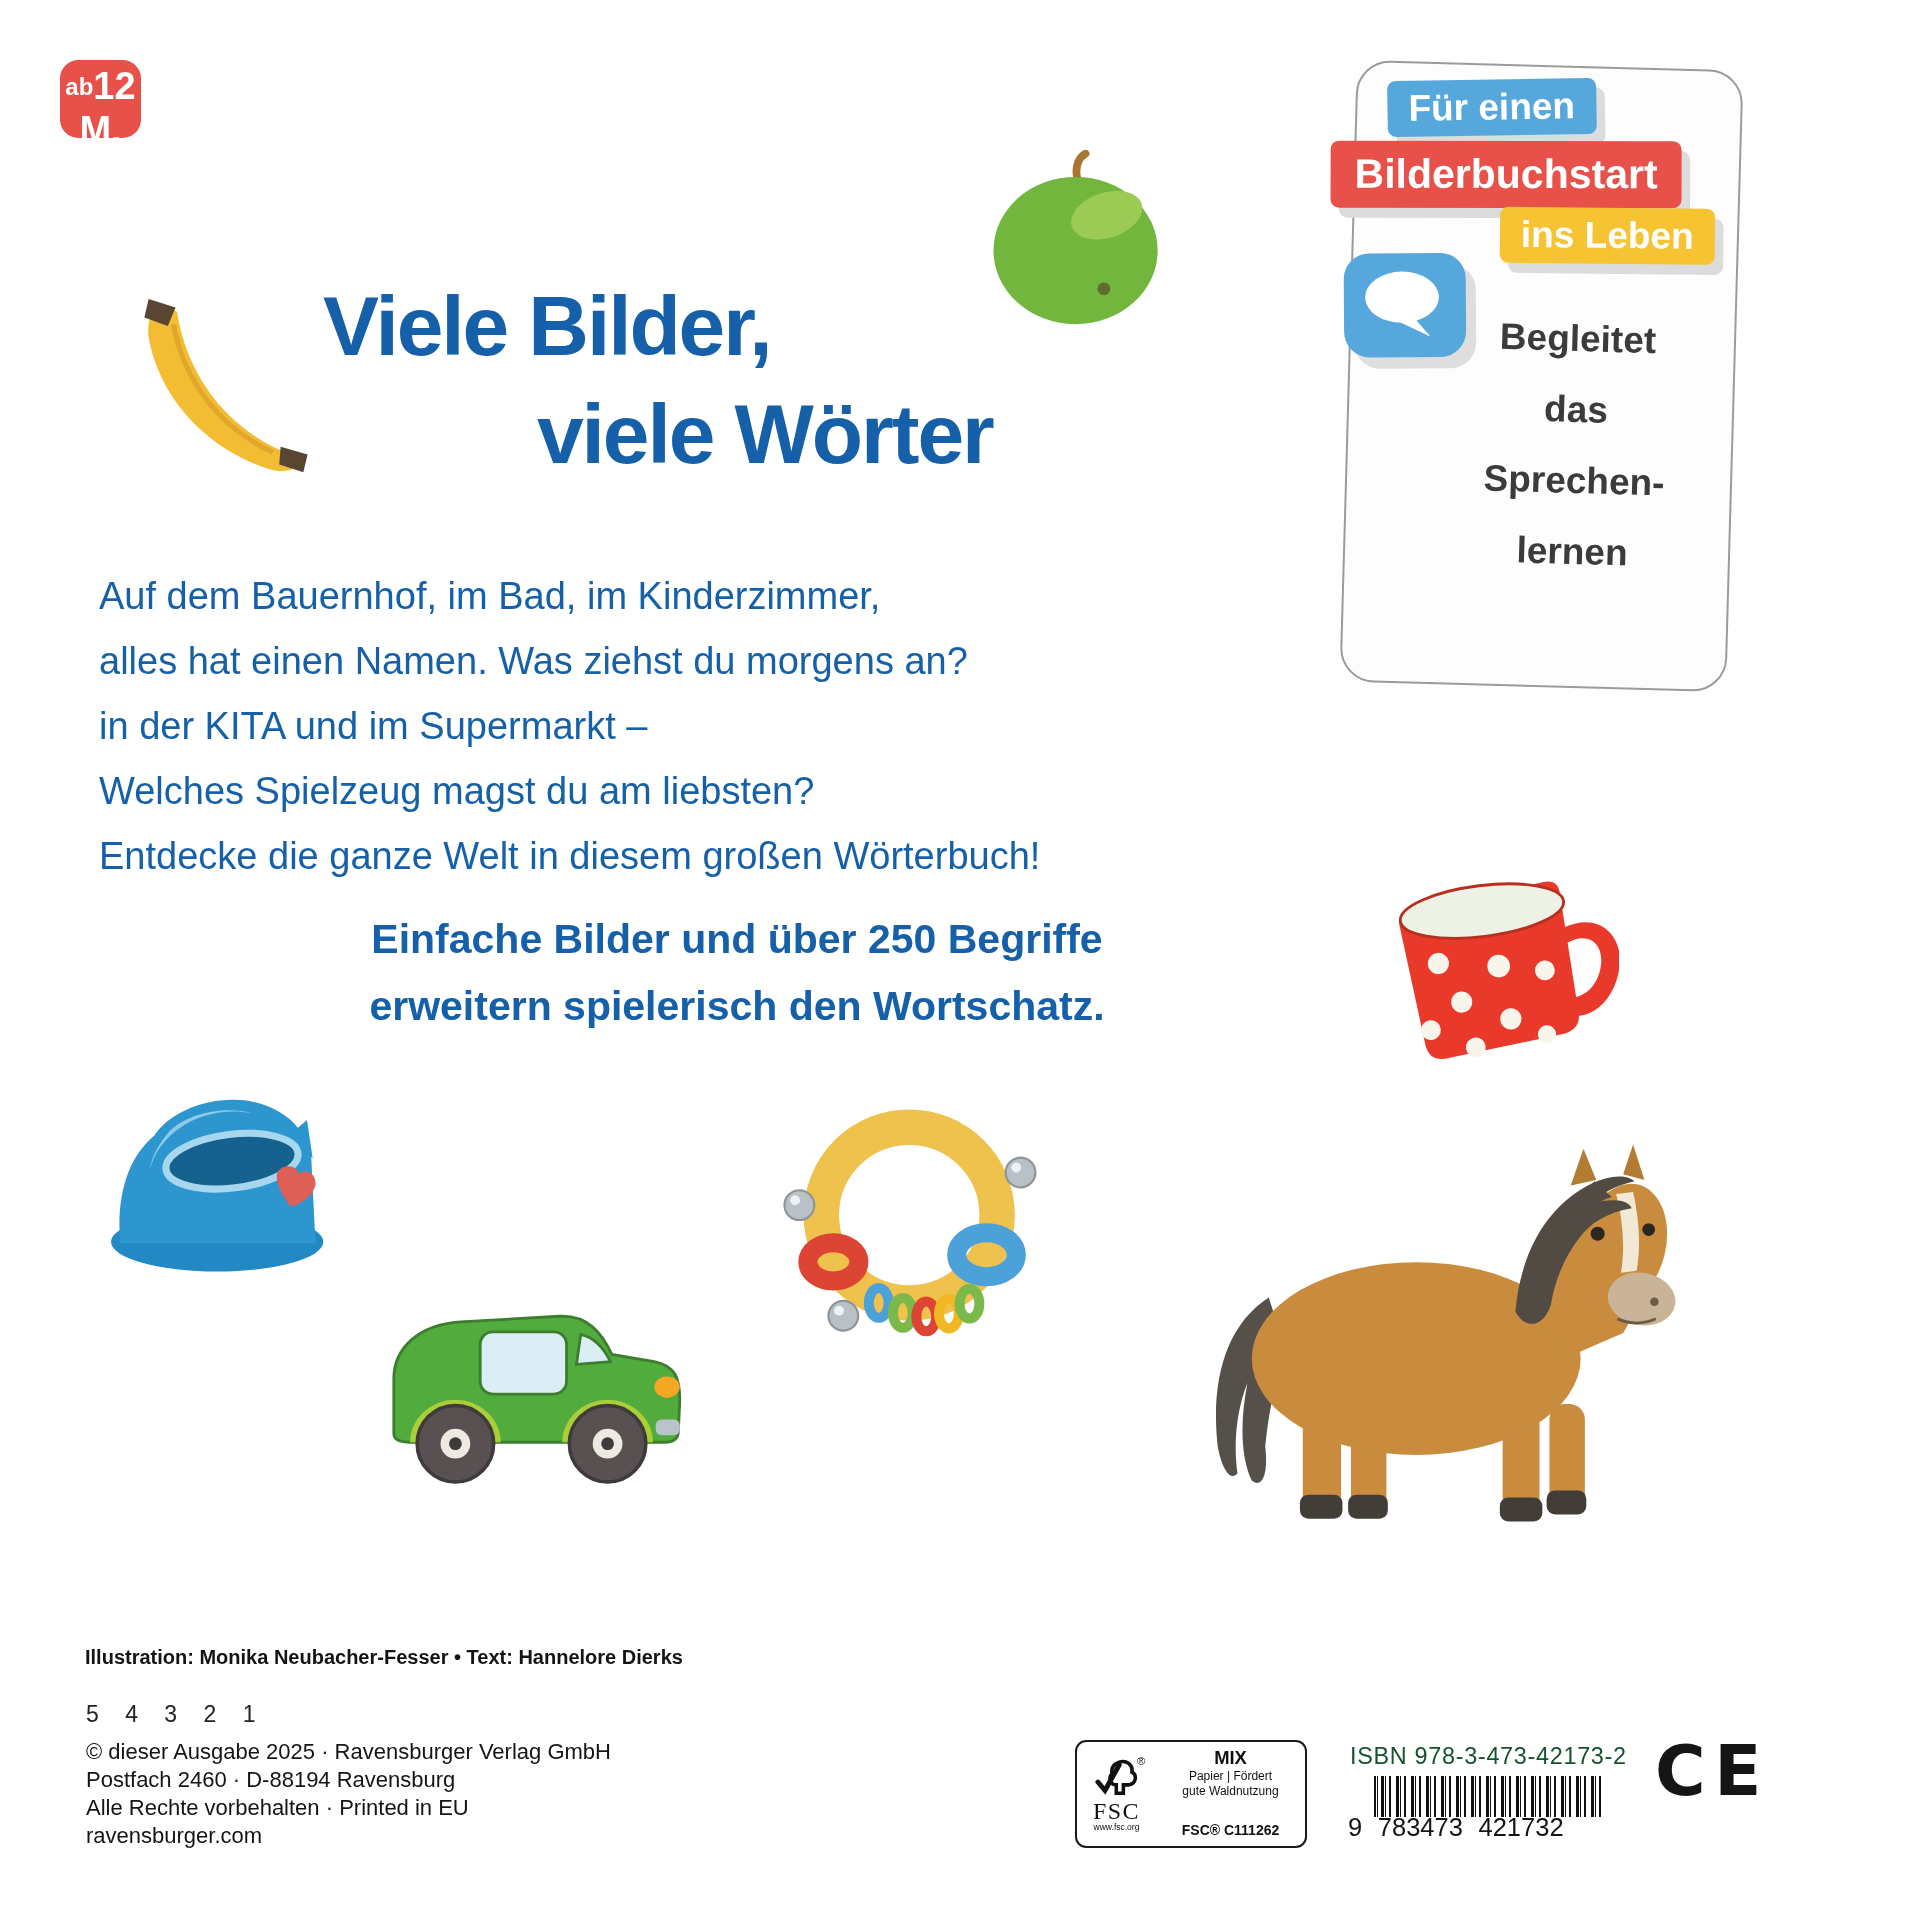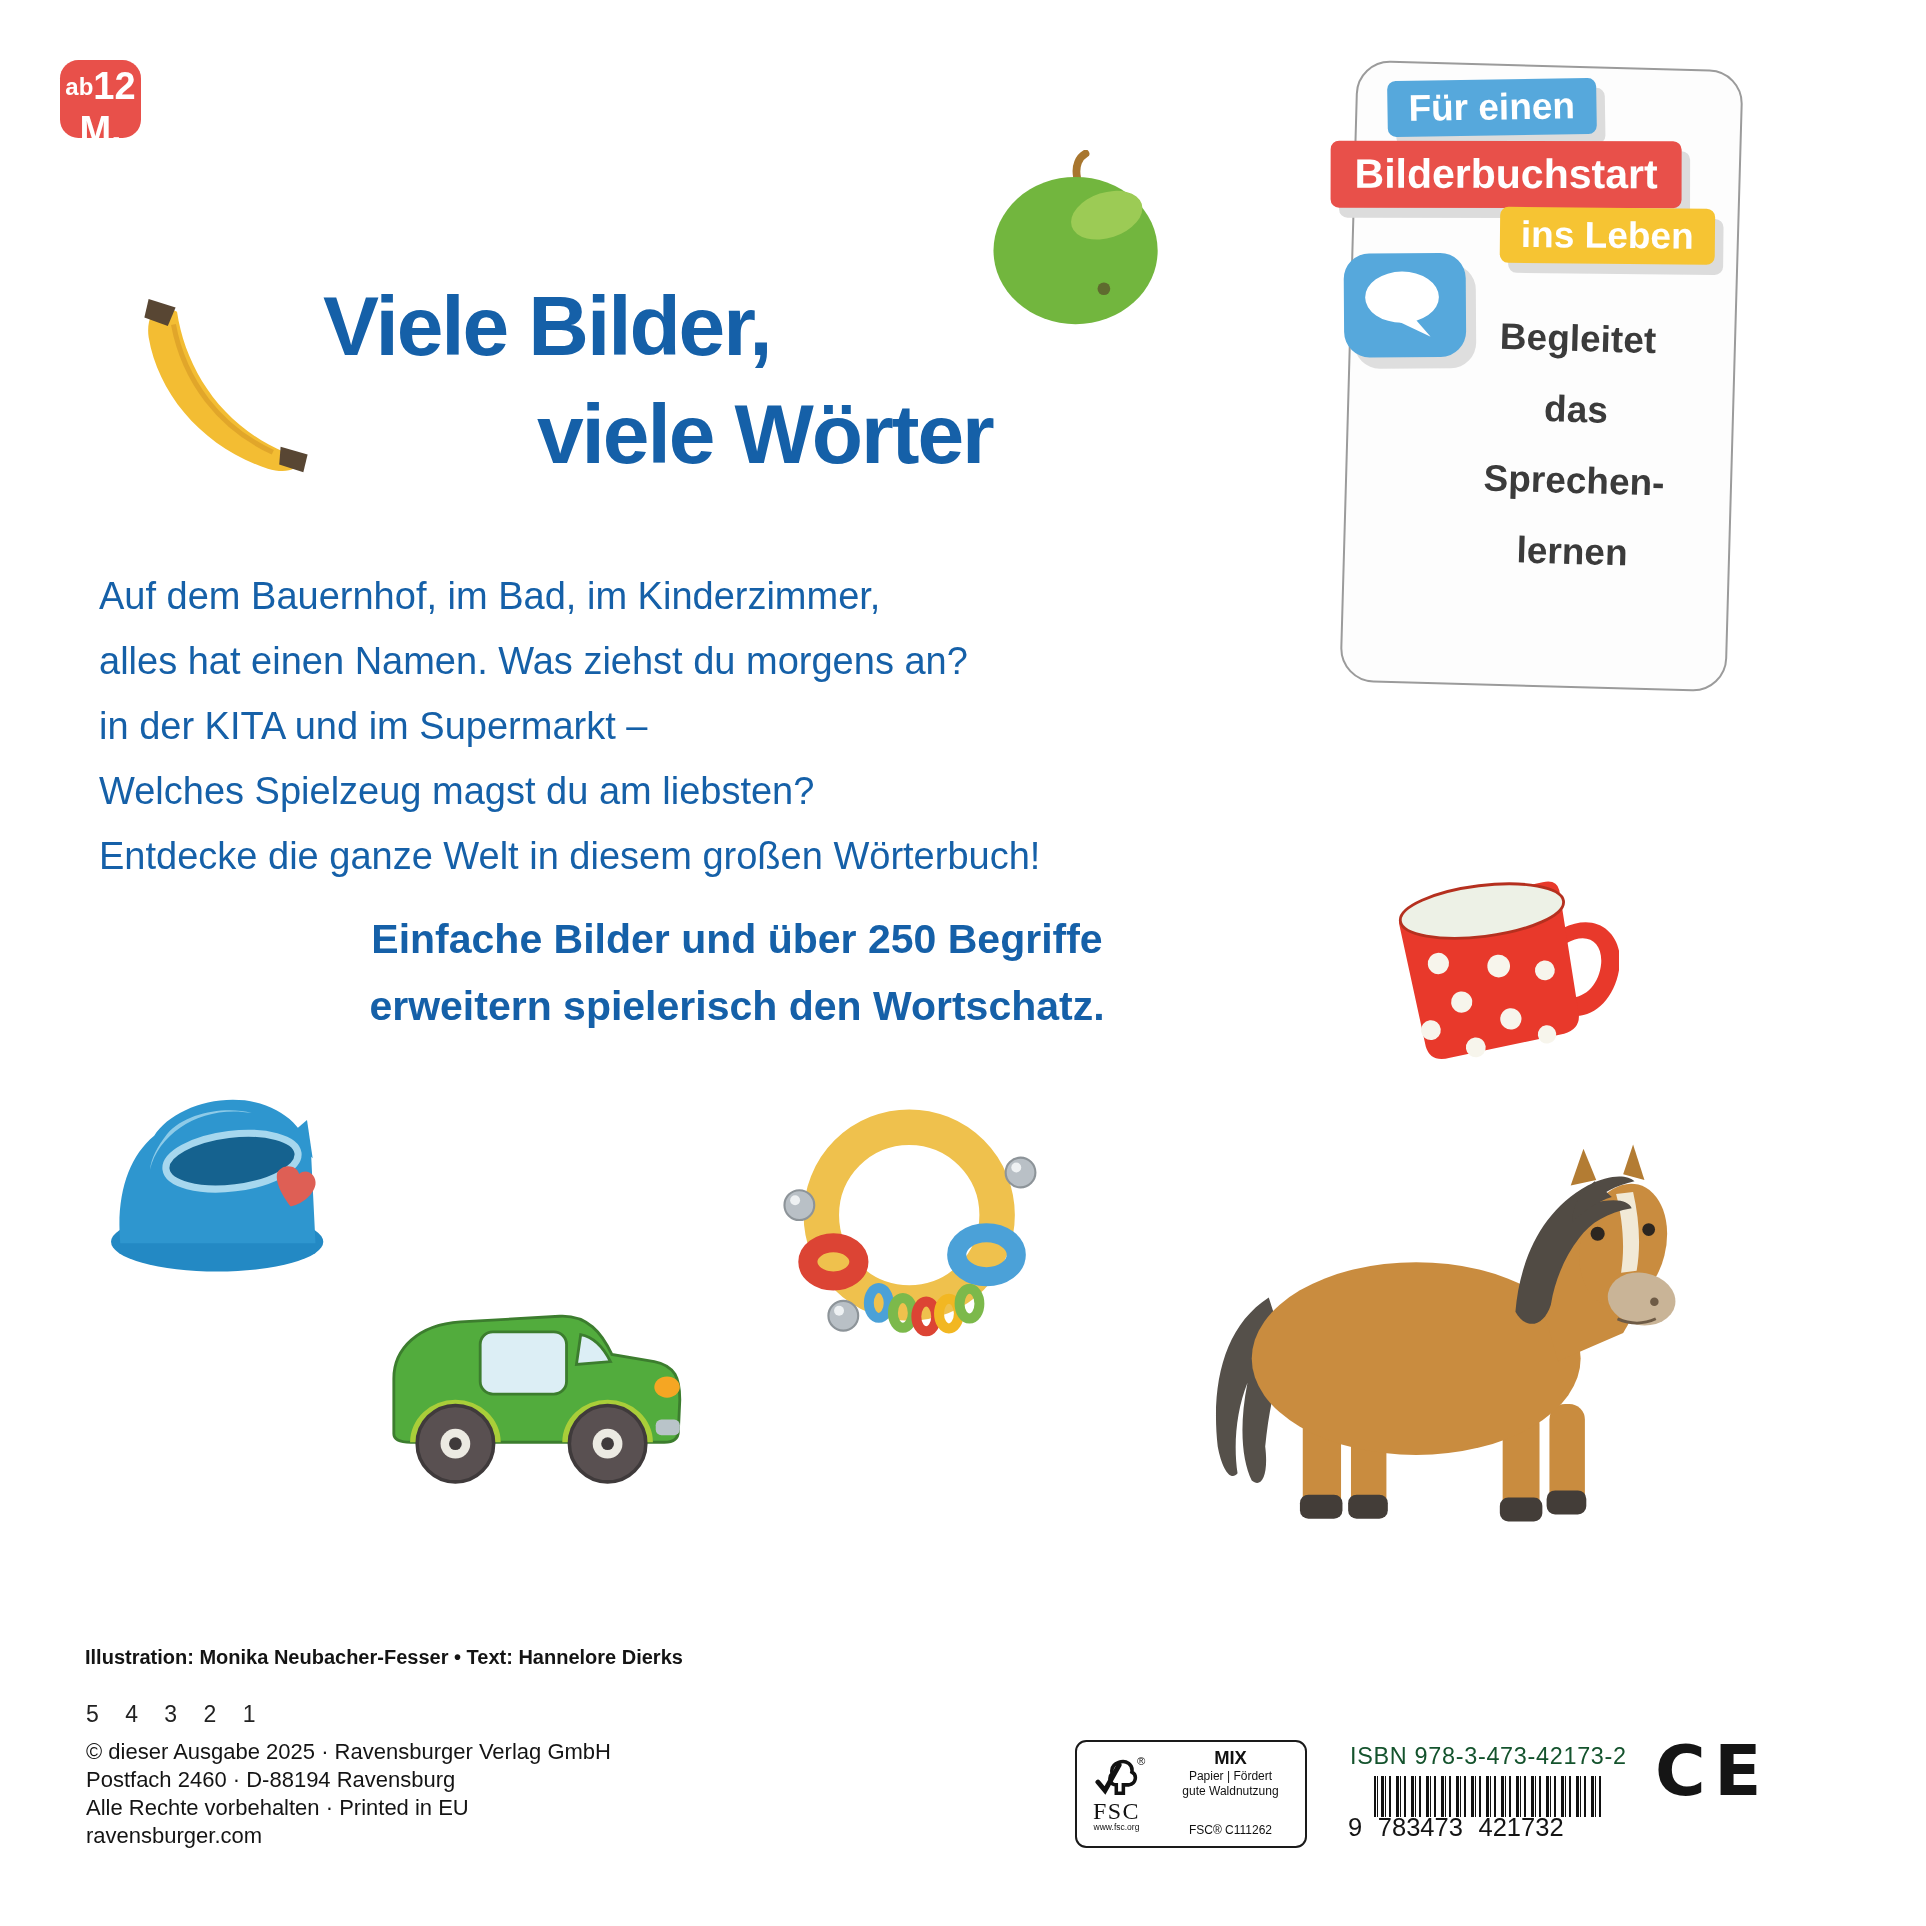"FSC® C111262" .fsc-code { font-size: 12px -> 14px; font-weight: 400 -> 700 }
